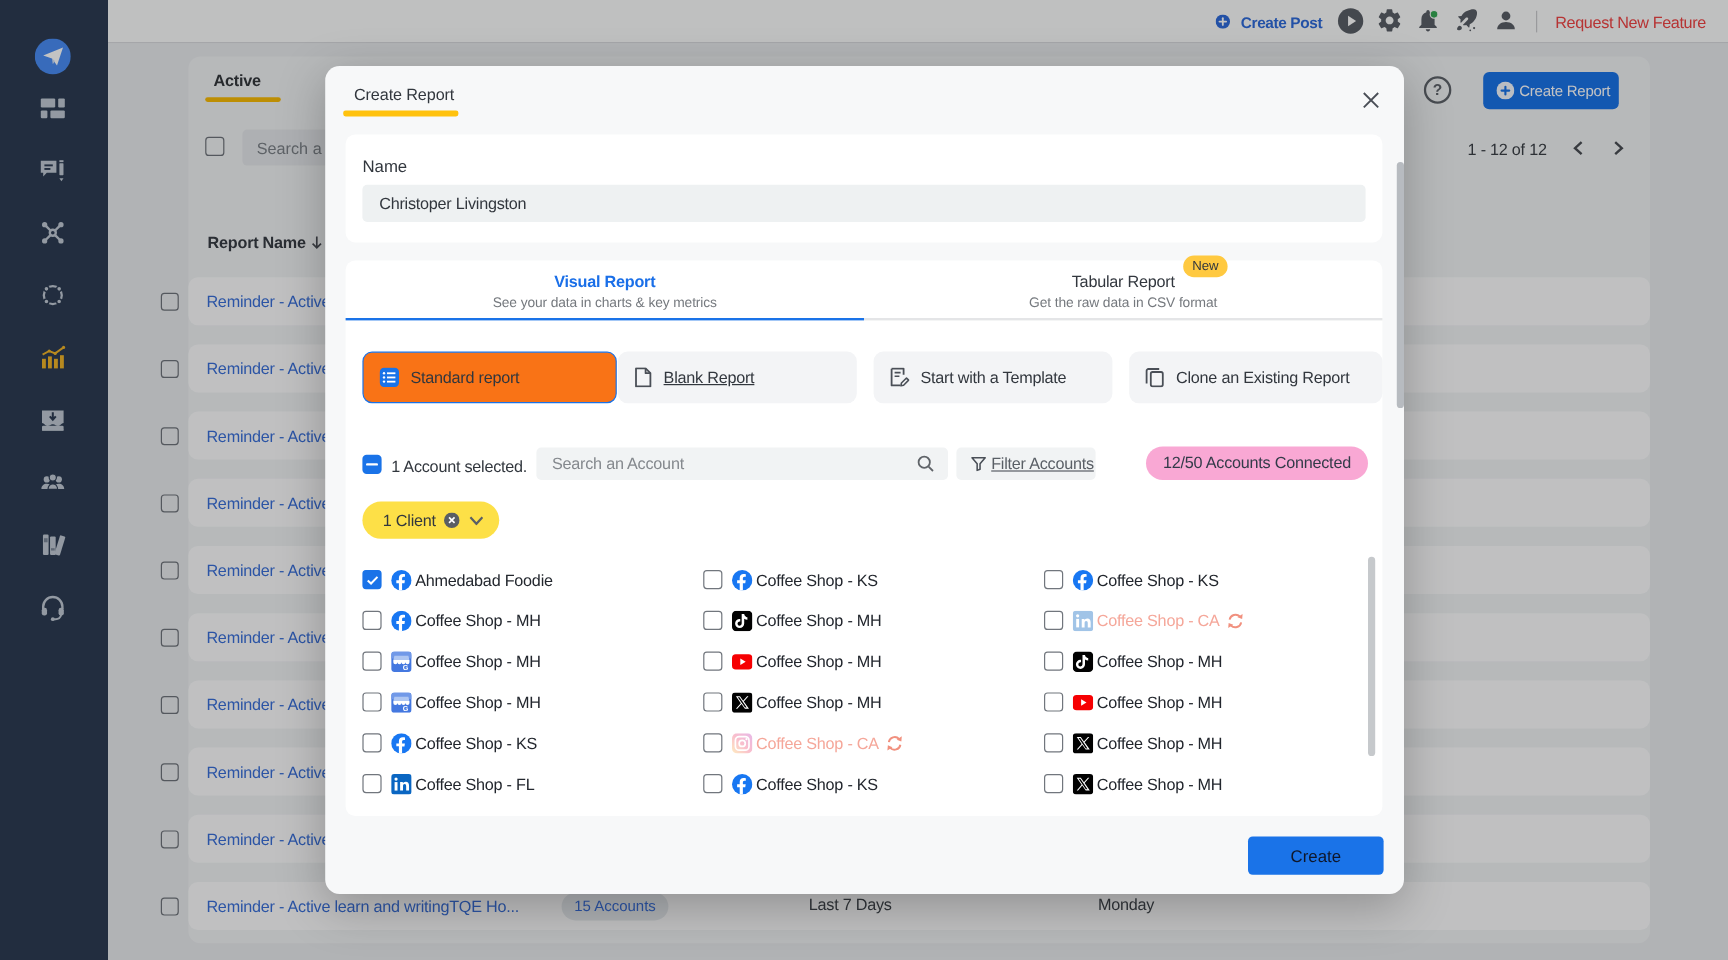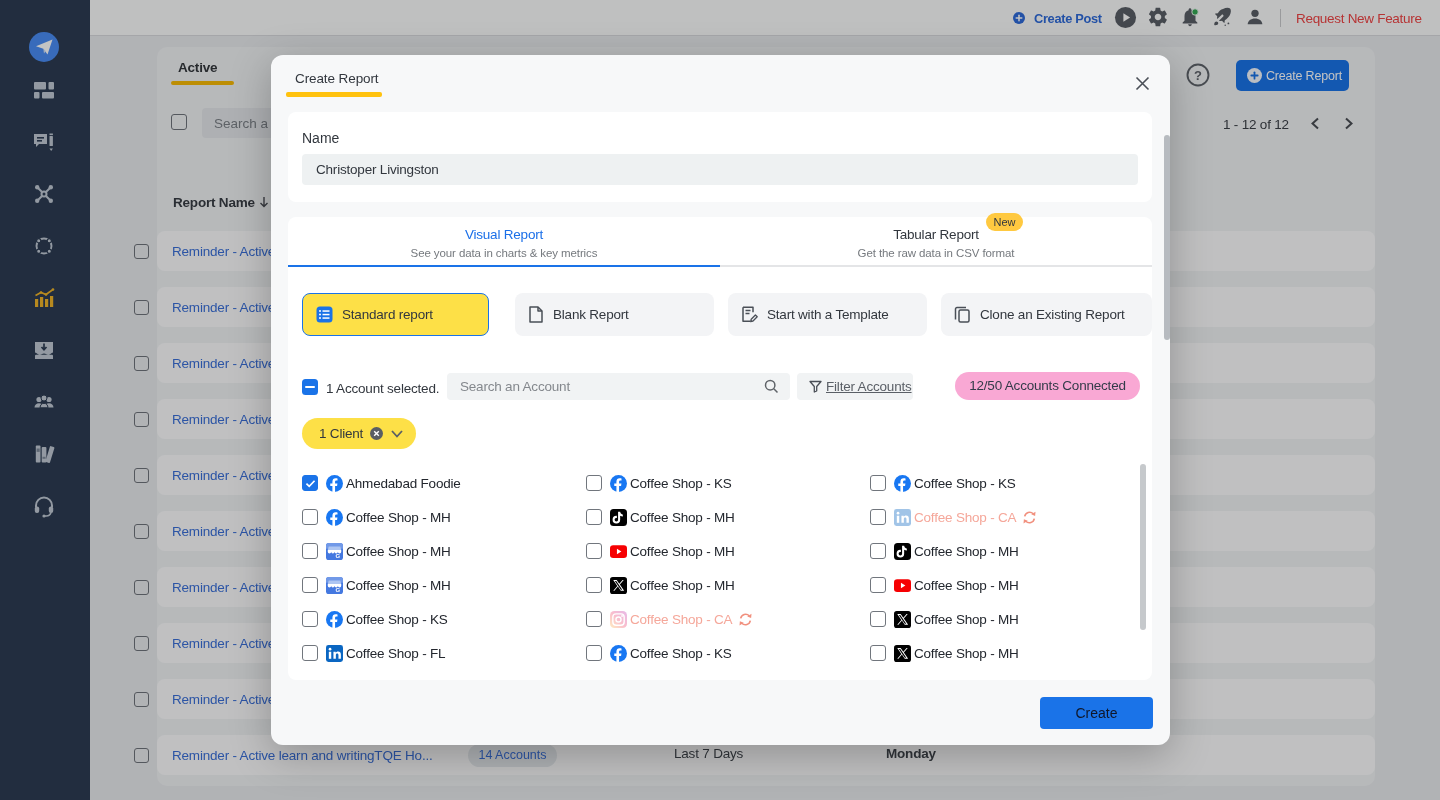"Visual Report" div.abs { font-weight: normal -> bold }
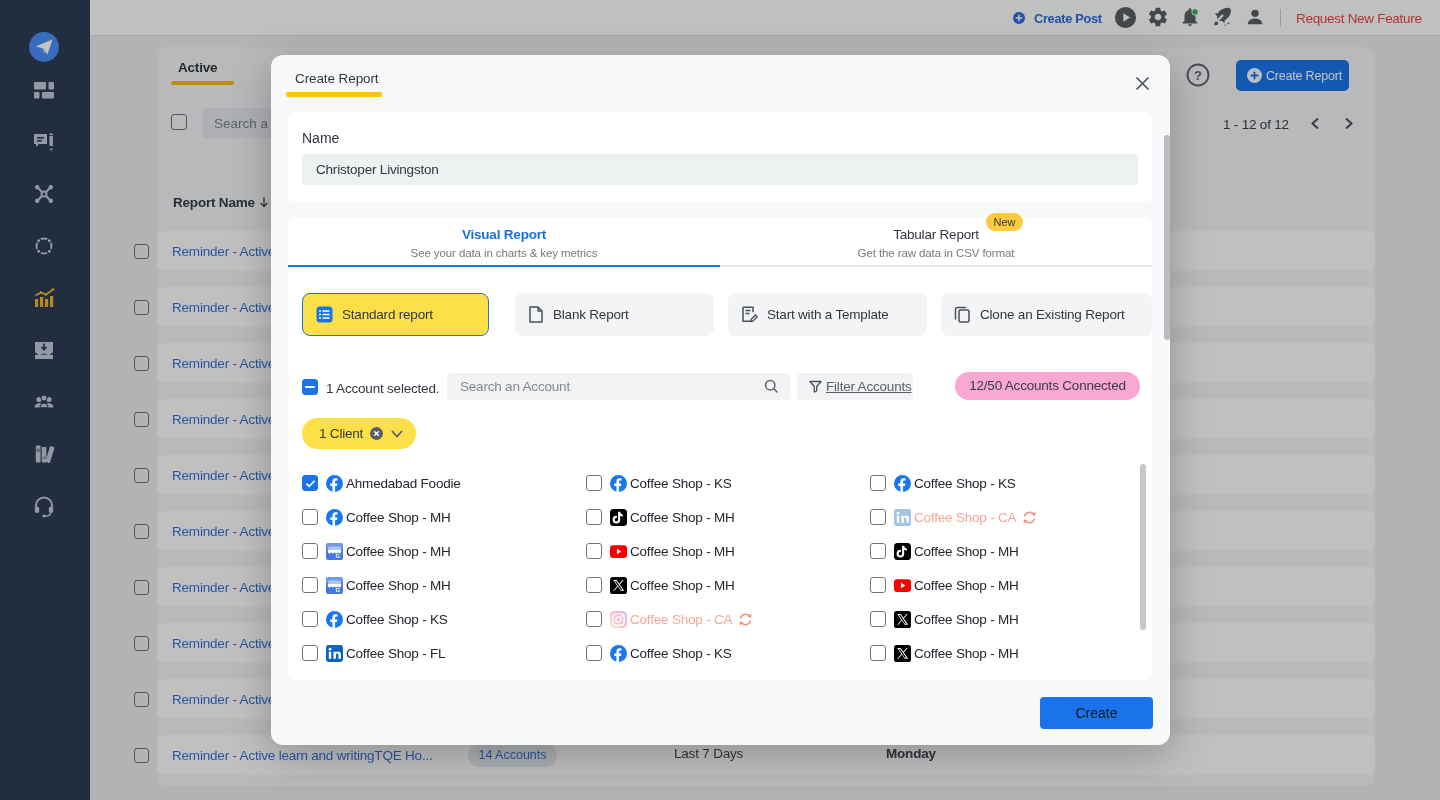"Standard report" div.optbtn { background: #fde047 -> #f97316; width: 187px -> 212px }
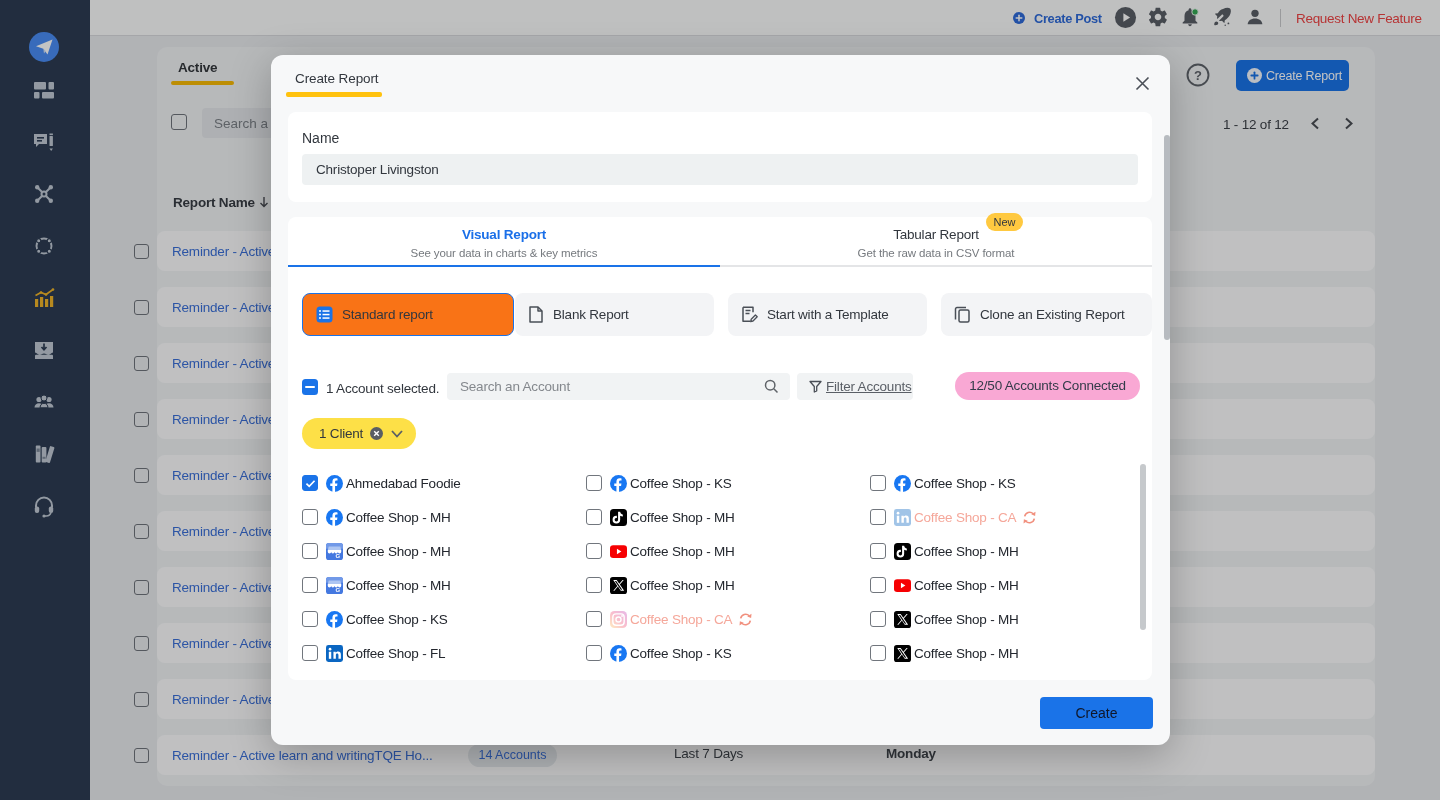"Blank Report" span.lbl { text-decoration: none -> underline }
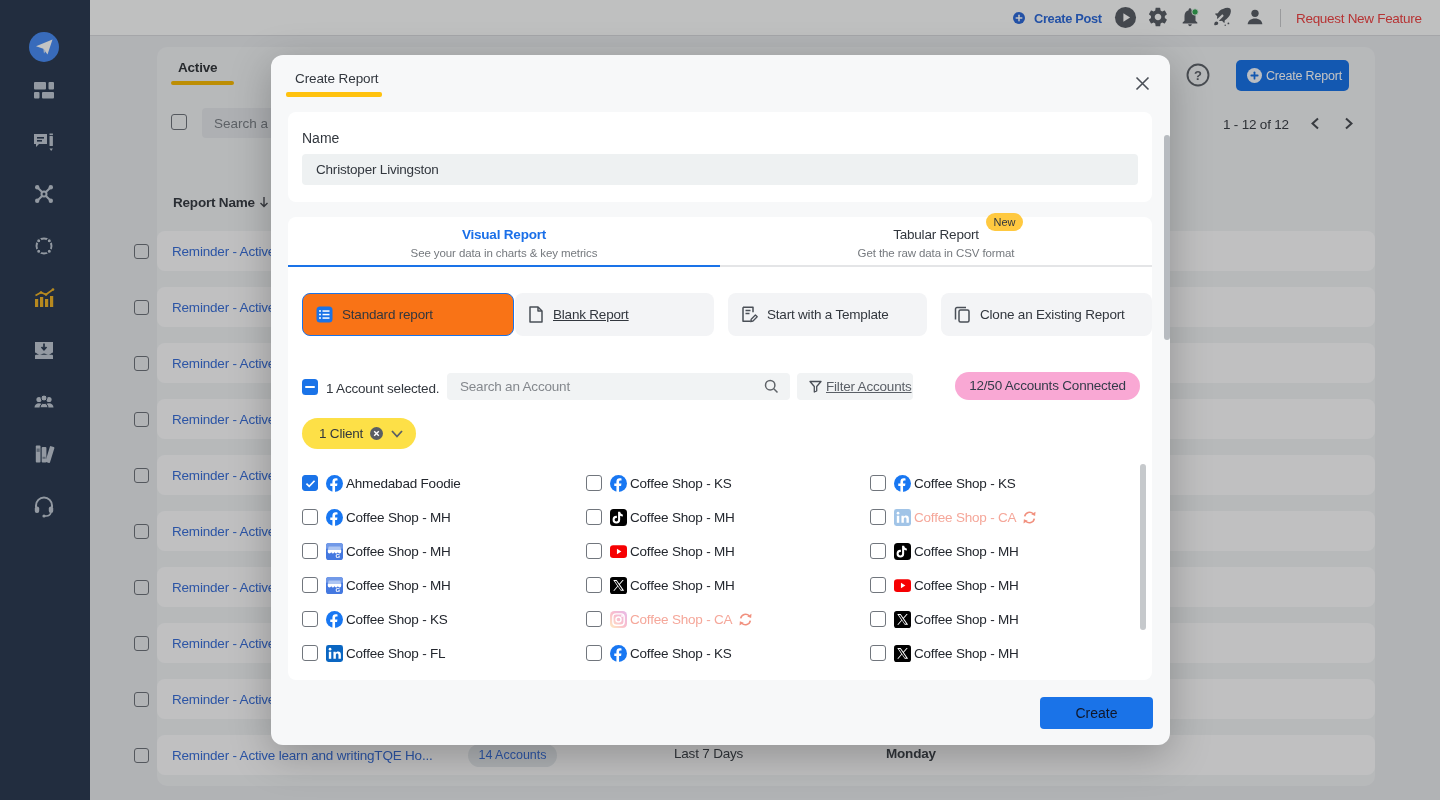"14 Accounts" div.abs { text: 14 -> 15 }
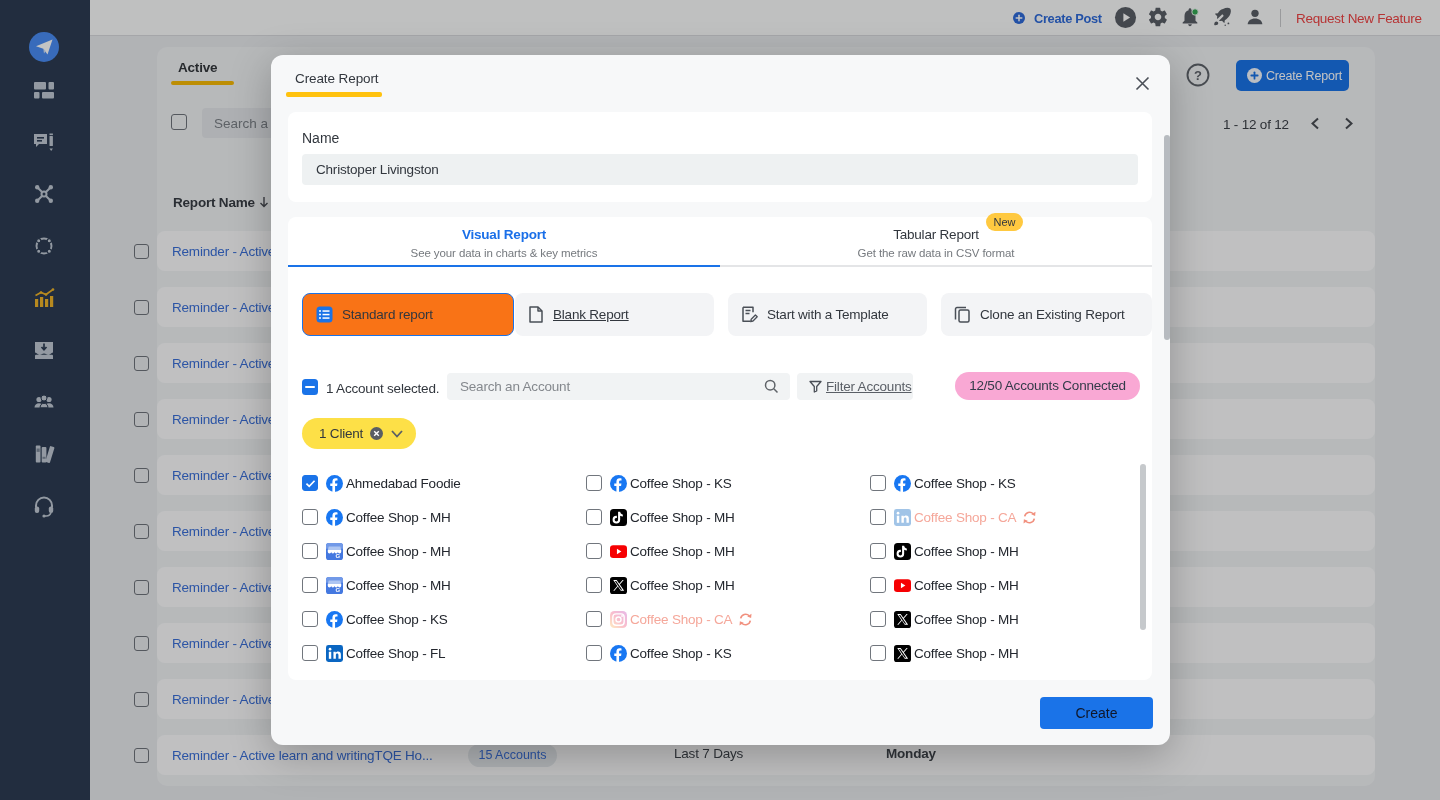"Monday" div.abs { font-weight: bold -> none; left: 729px -> 758px }
